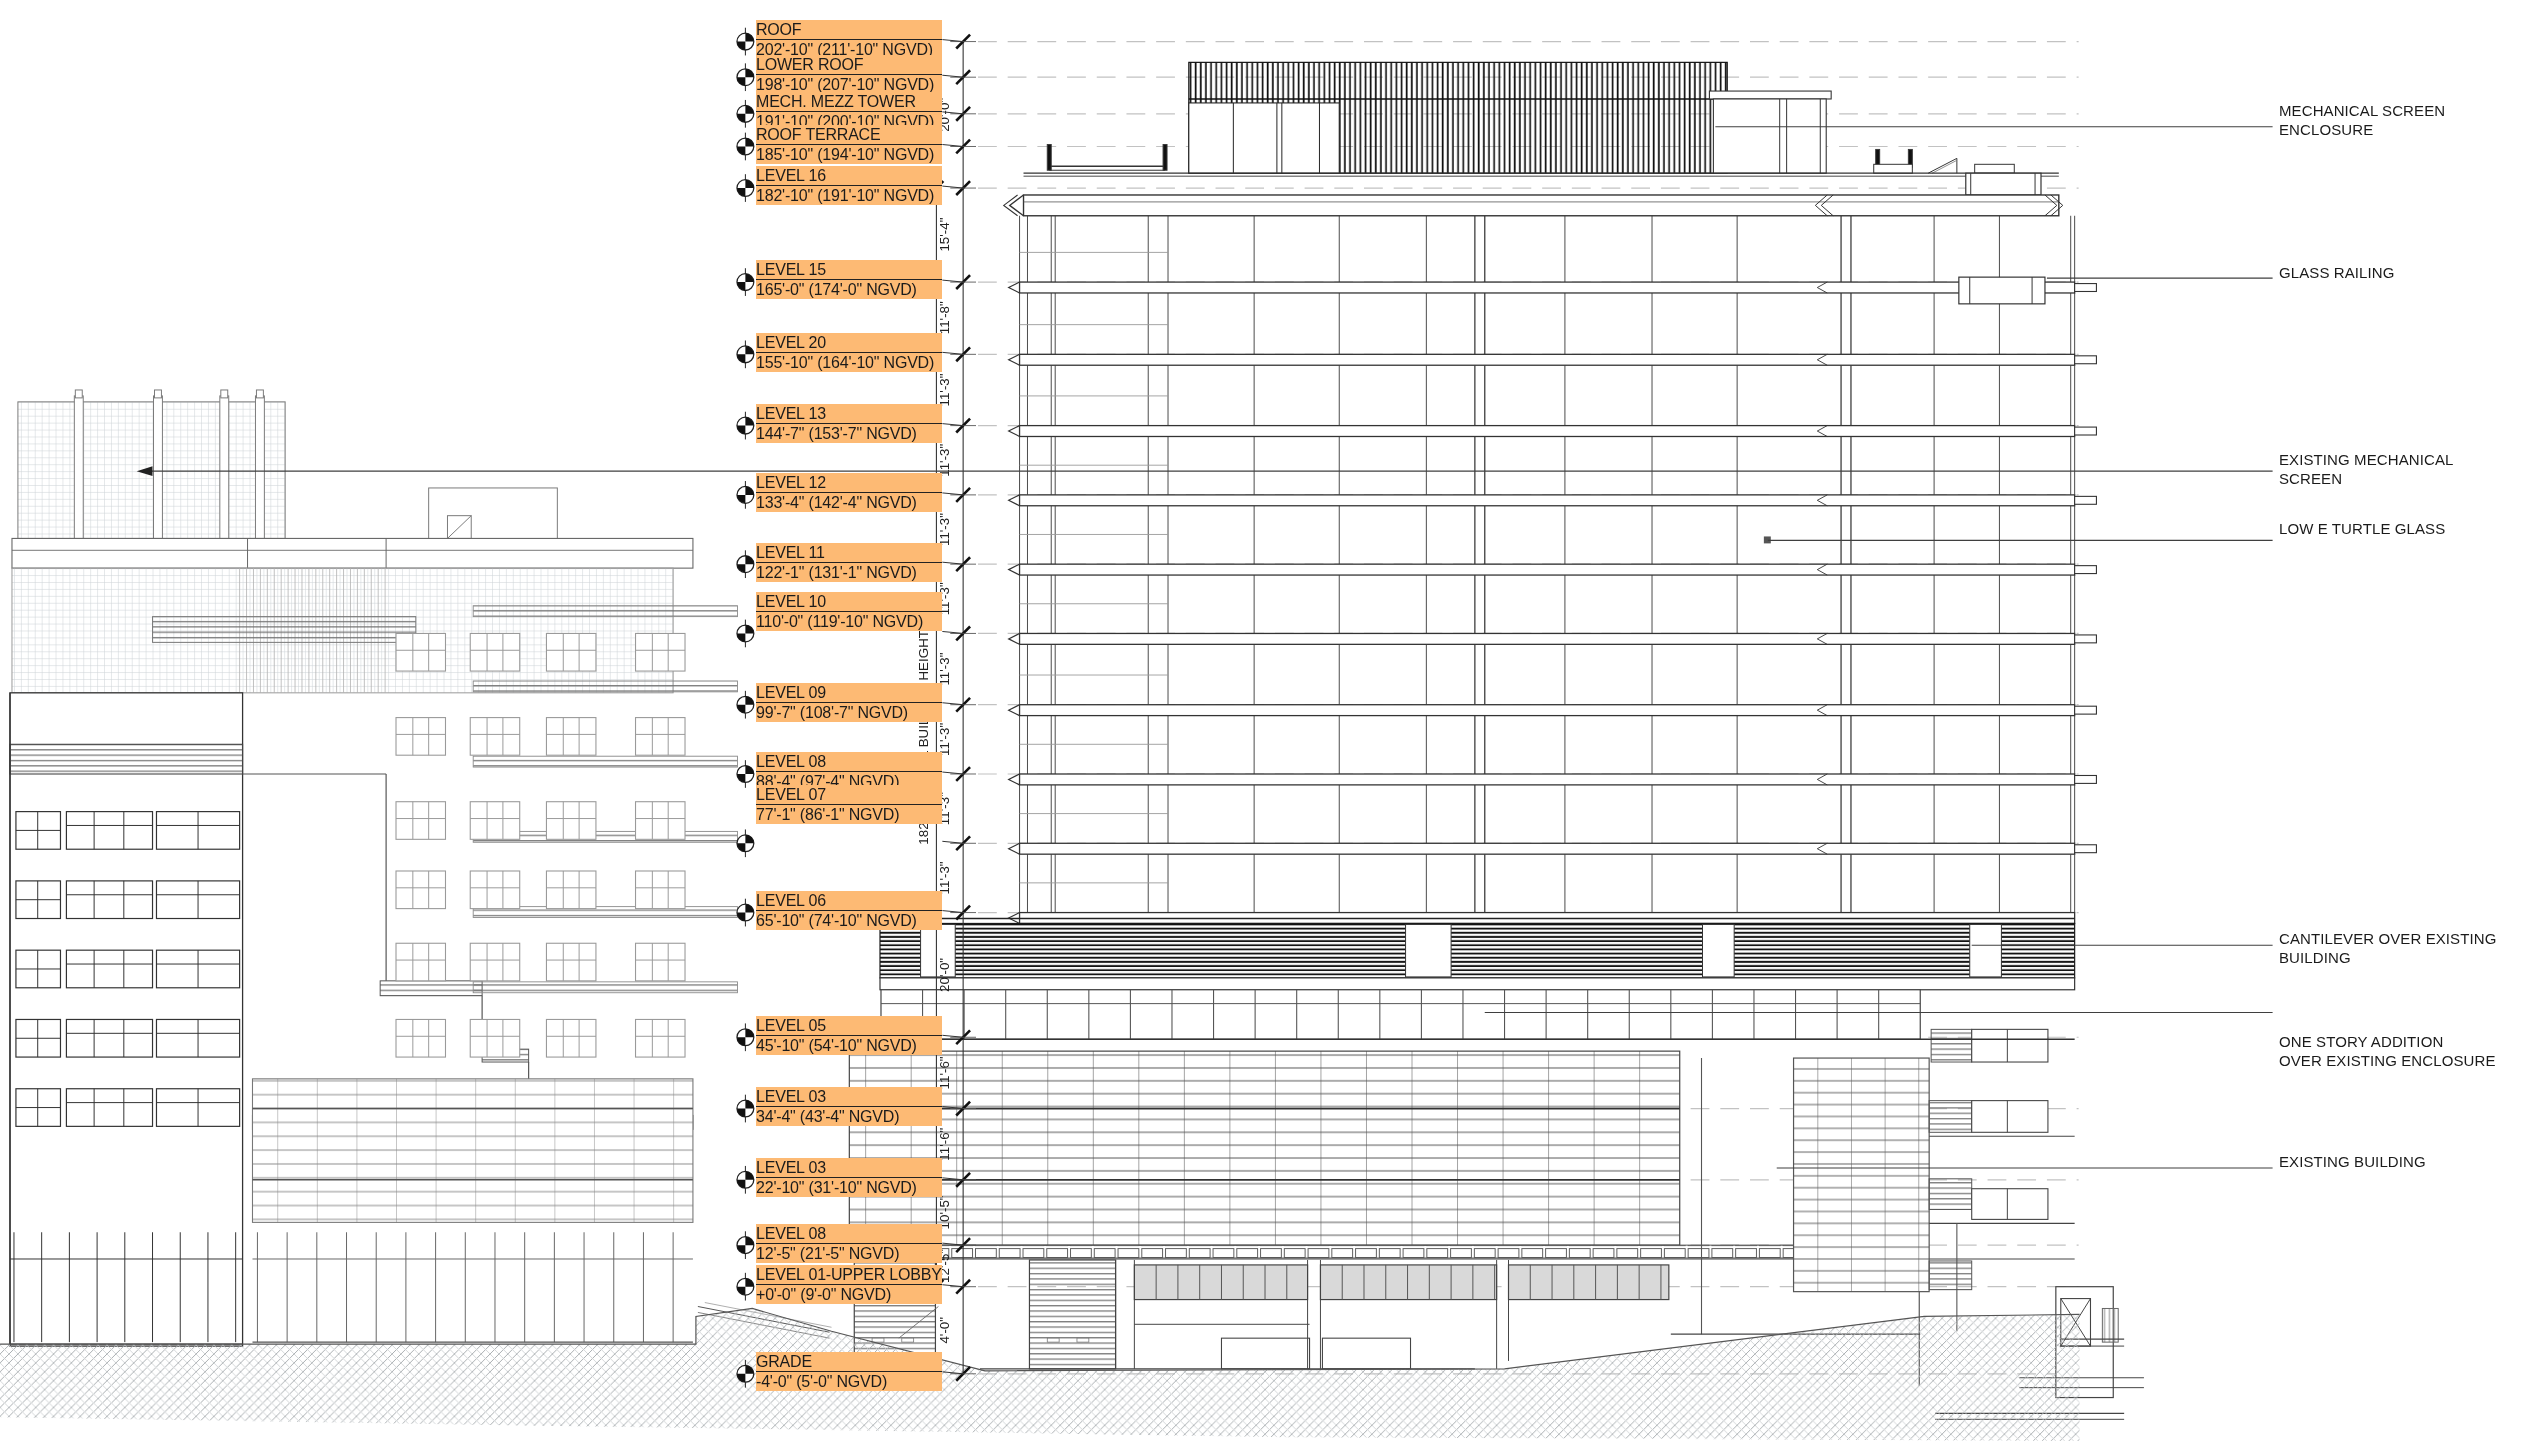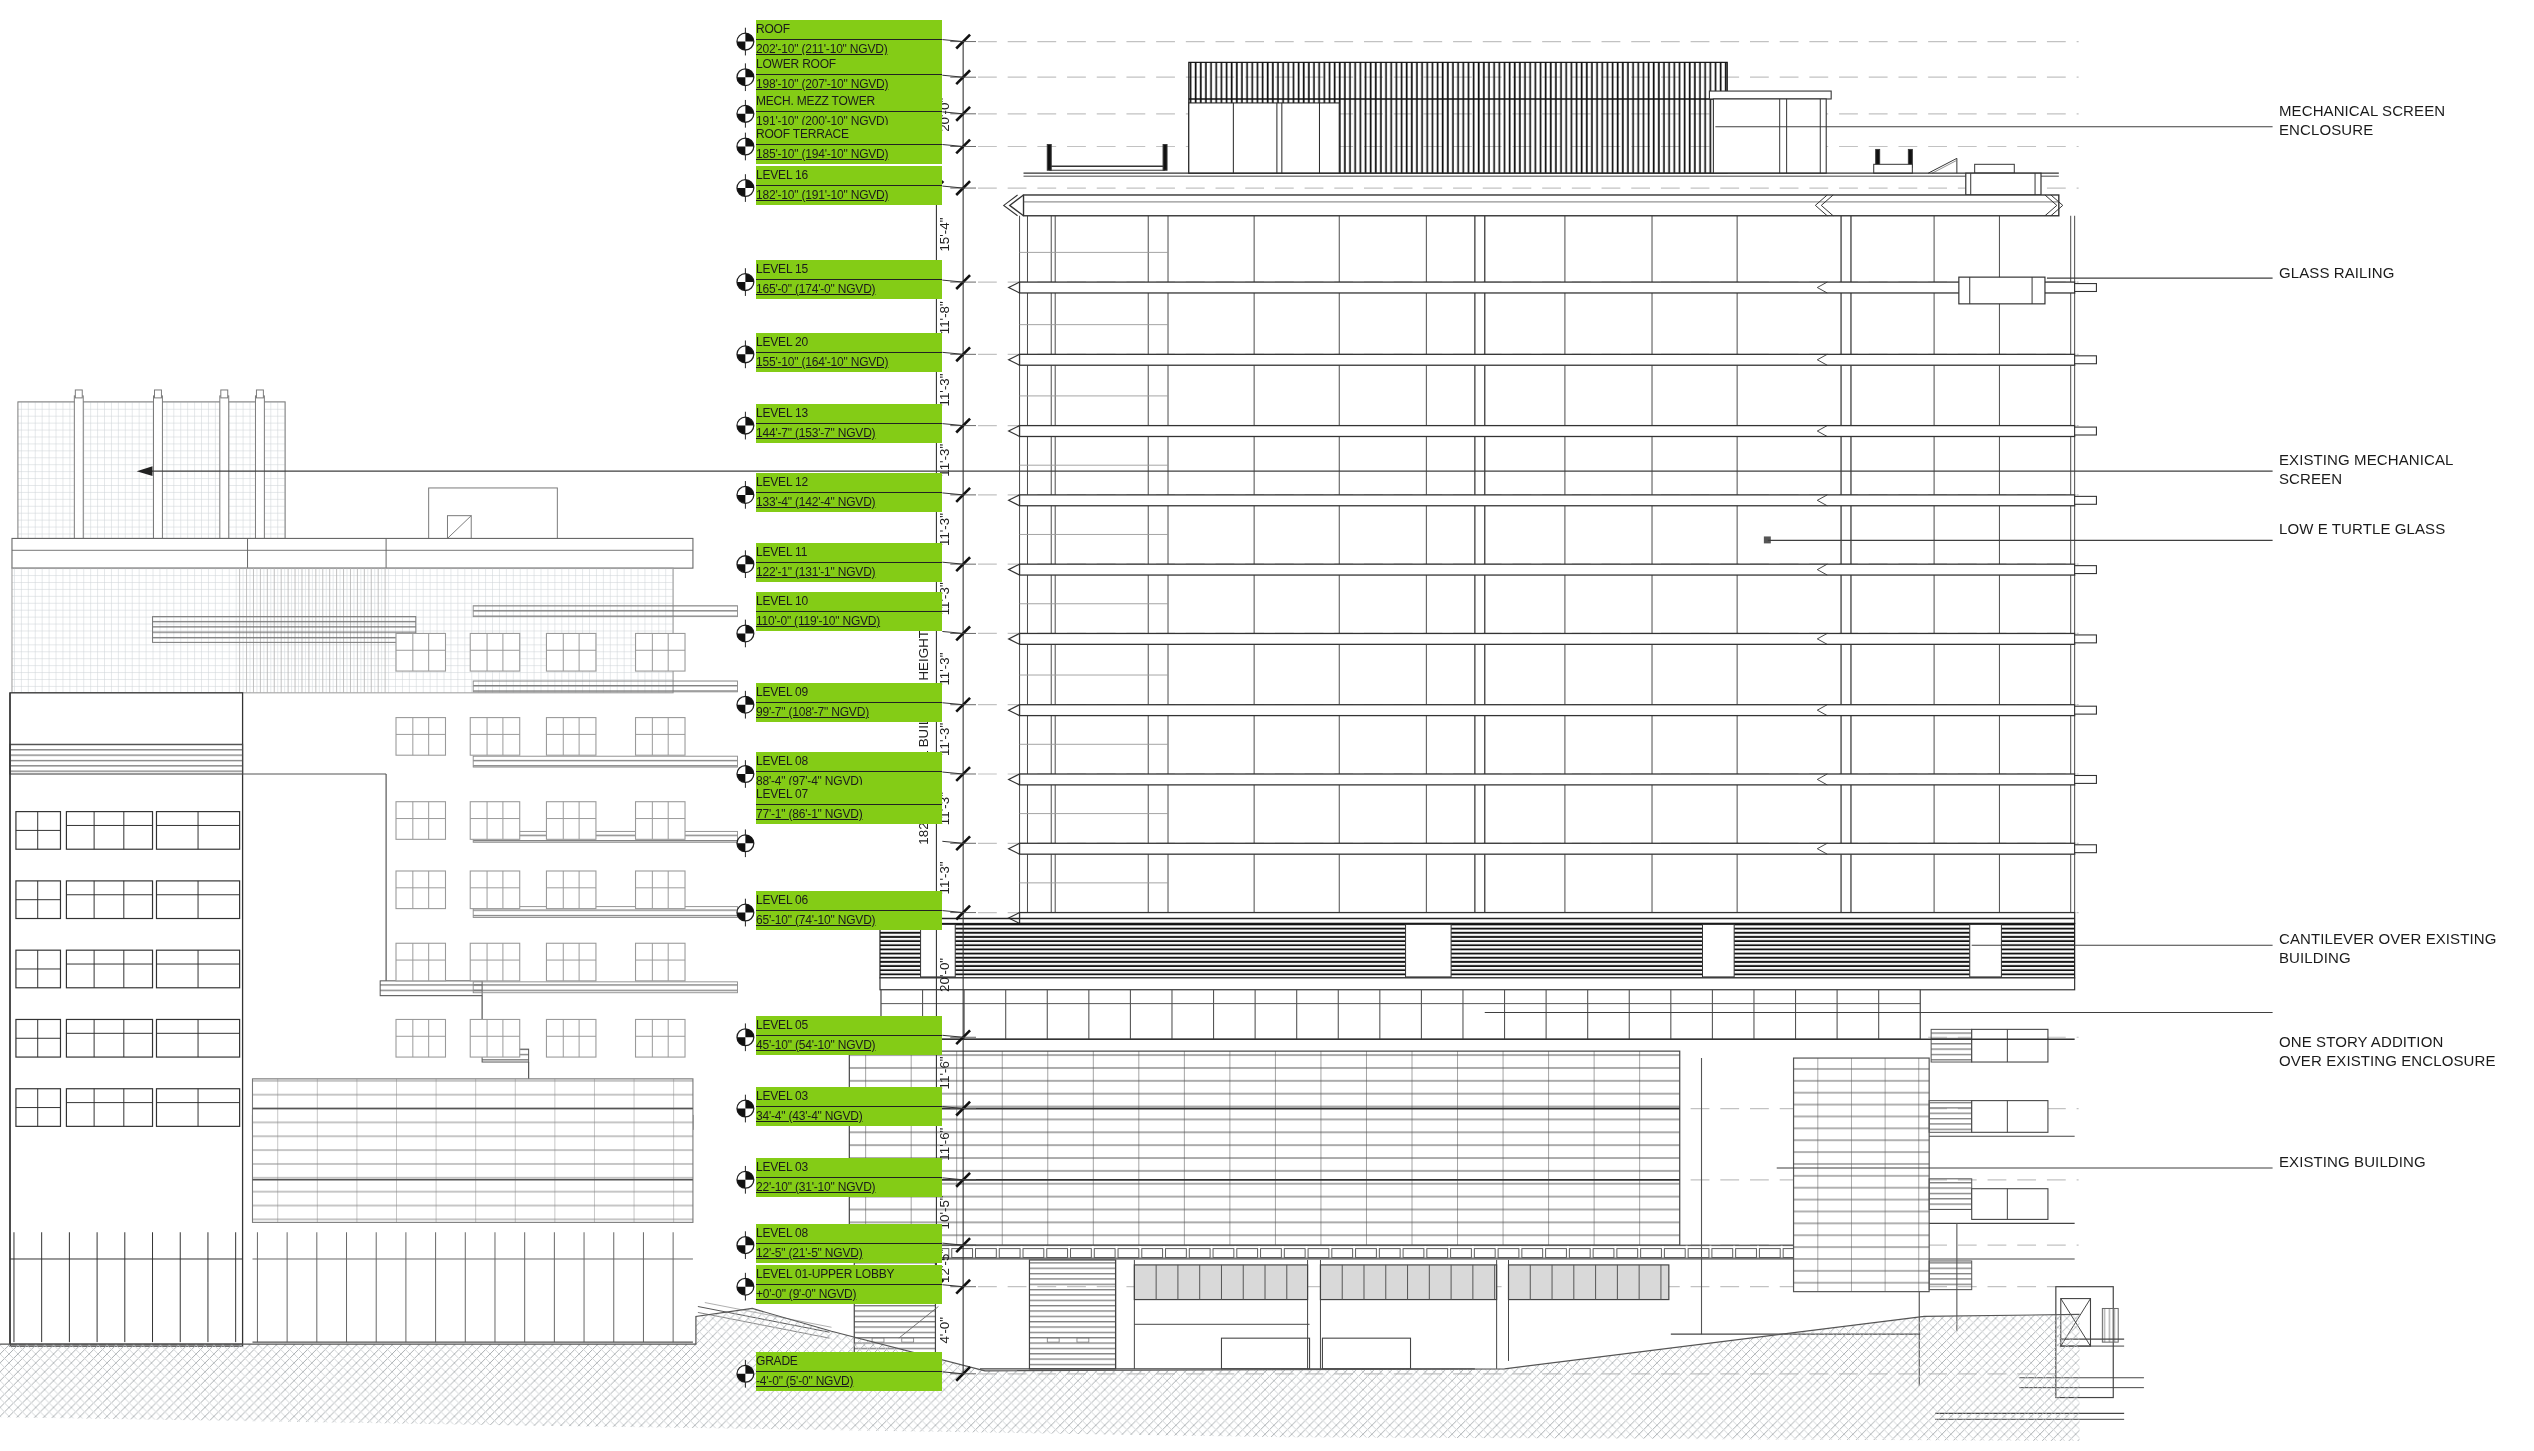"ROOF" .level { background: #84cc16 -> #fdba74; font-size: 12px -> 16px; text-decoration: underline -> none }
